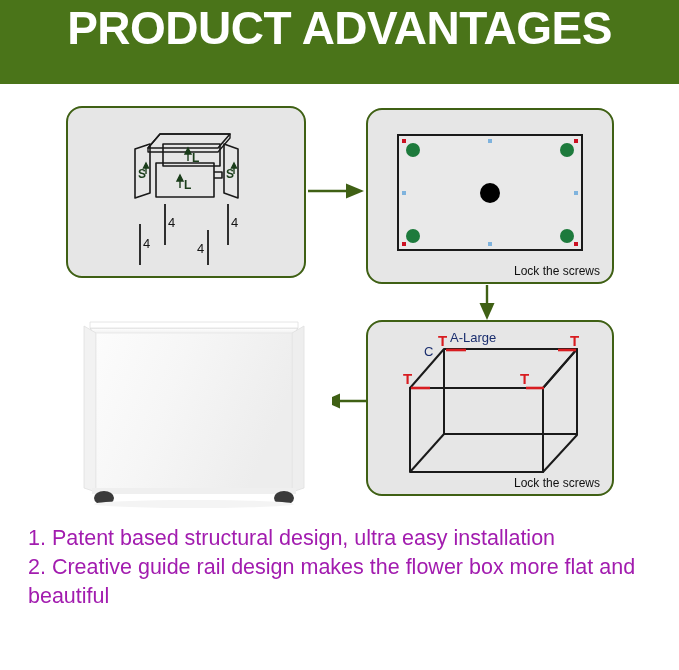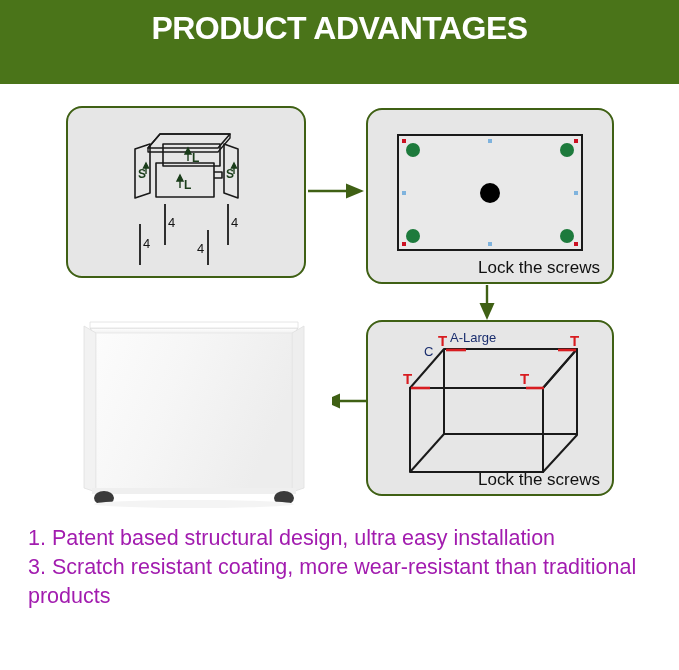"PRODUCT ADVANTAGES" #banner-title { font-size: 32px -> 46px }
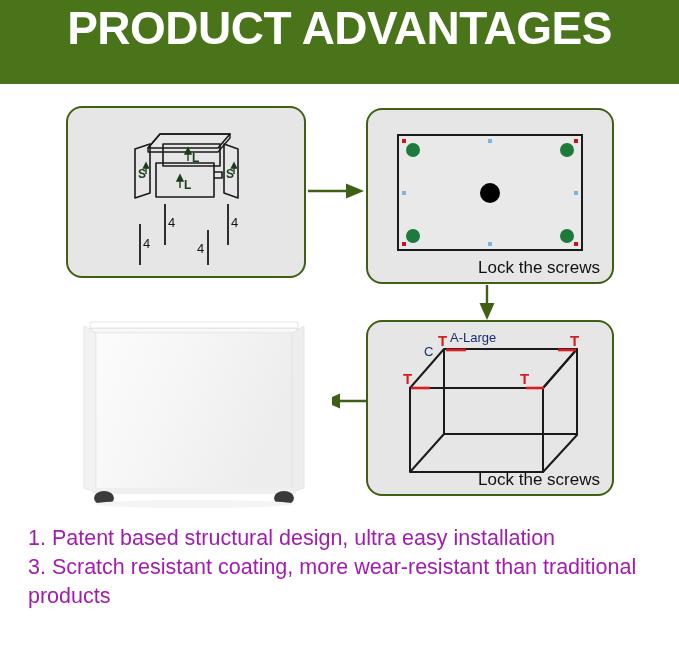"Lock the screws" .panel-caption { font-size: 17px -> 12px }
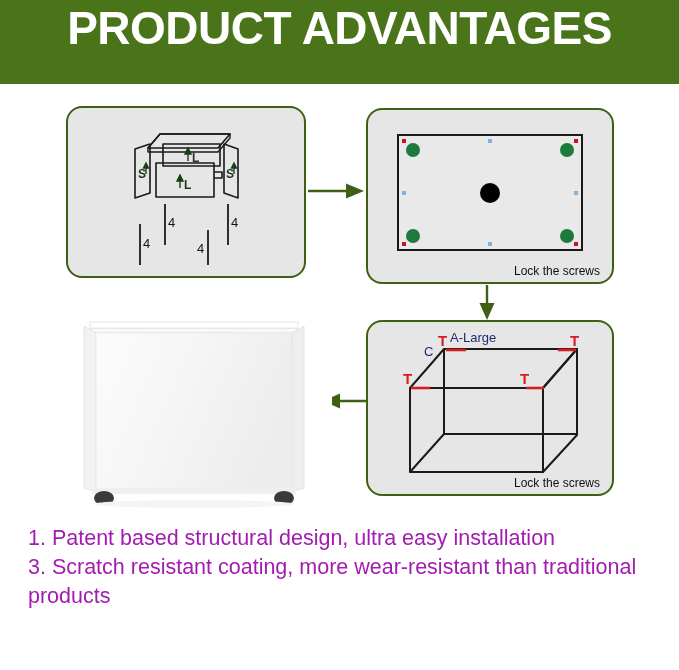"2. Creative guide rail design" div.adv-line { html: none -> <div>2. Creative guide rail design makes the flower box more flat and beautiful</div> }
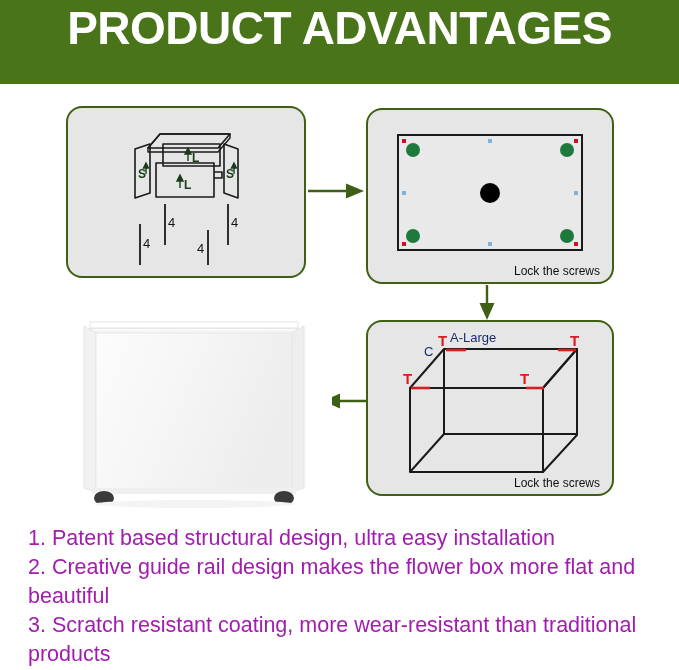"3. Scratch resistant coating, more" div.adv-line { html: <div>3. Scratch resistant coating, more wear-resistant than traditional products</div> -> none }
